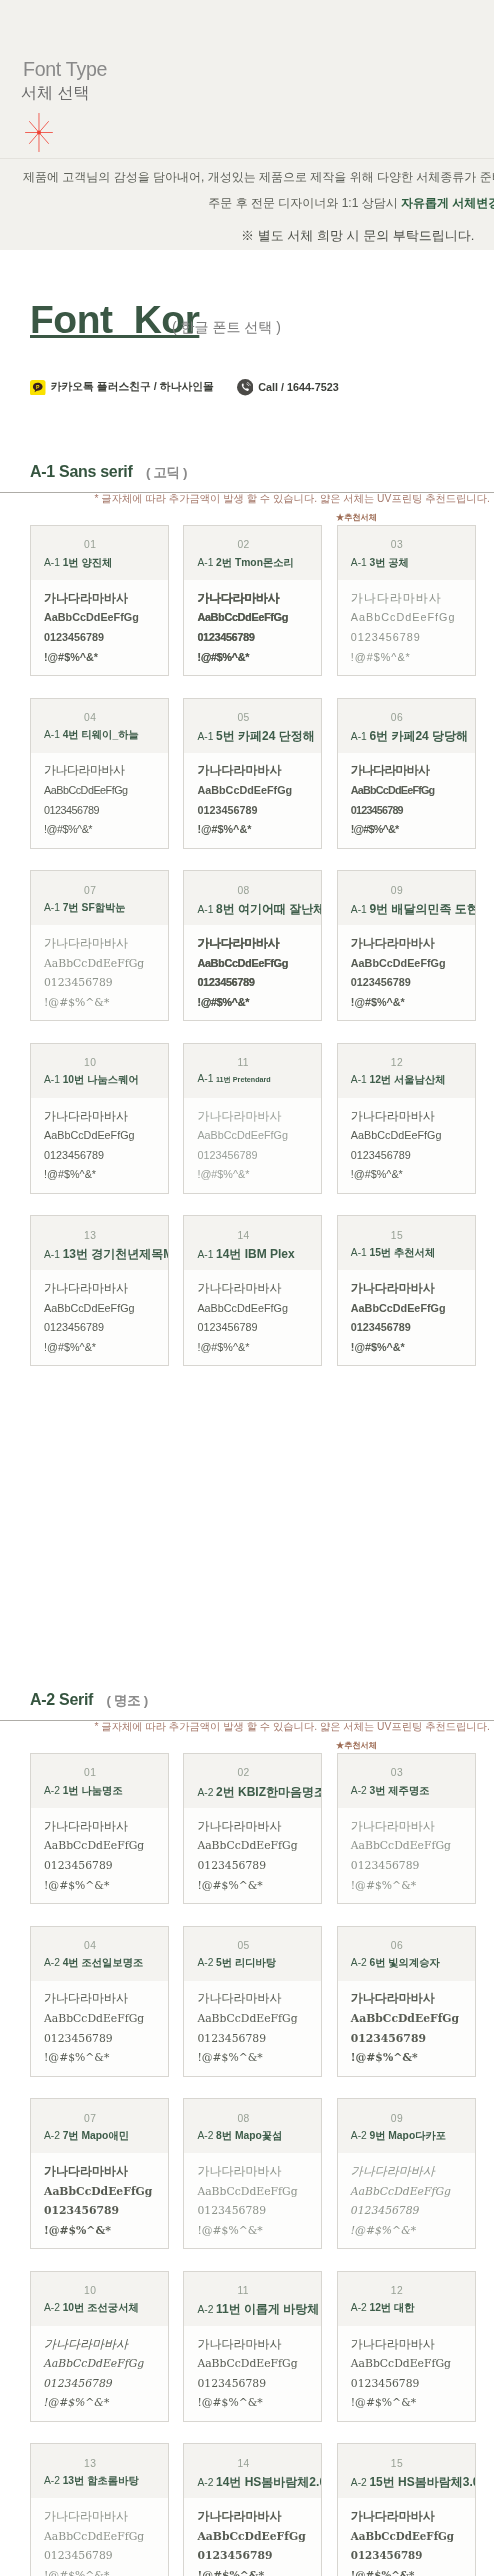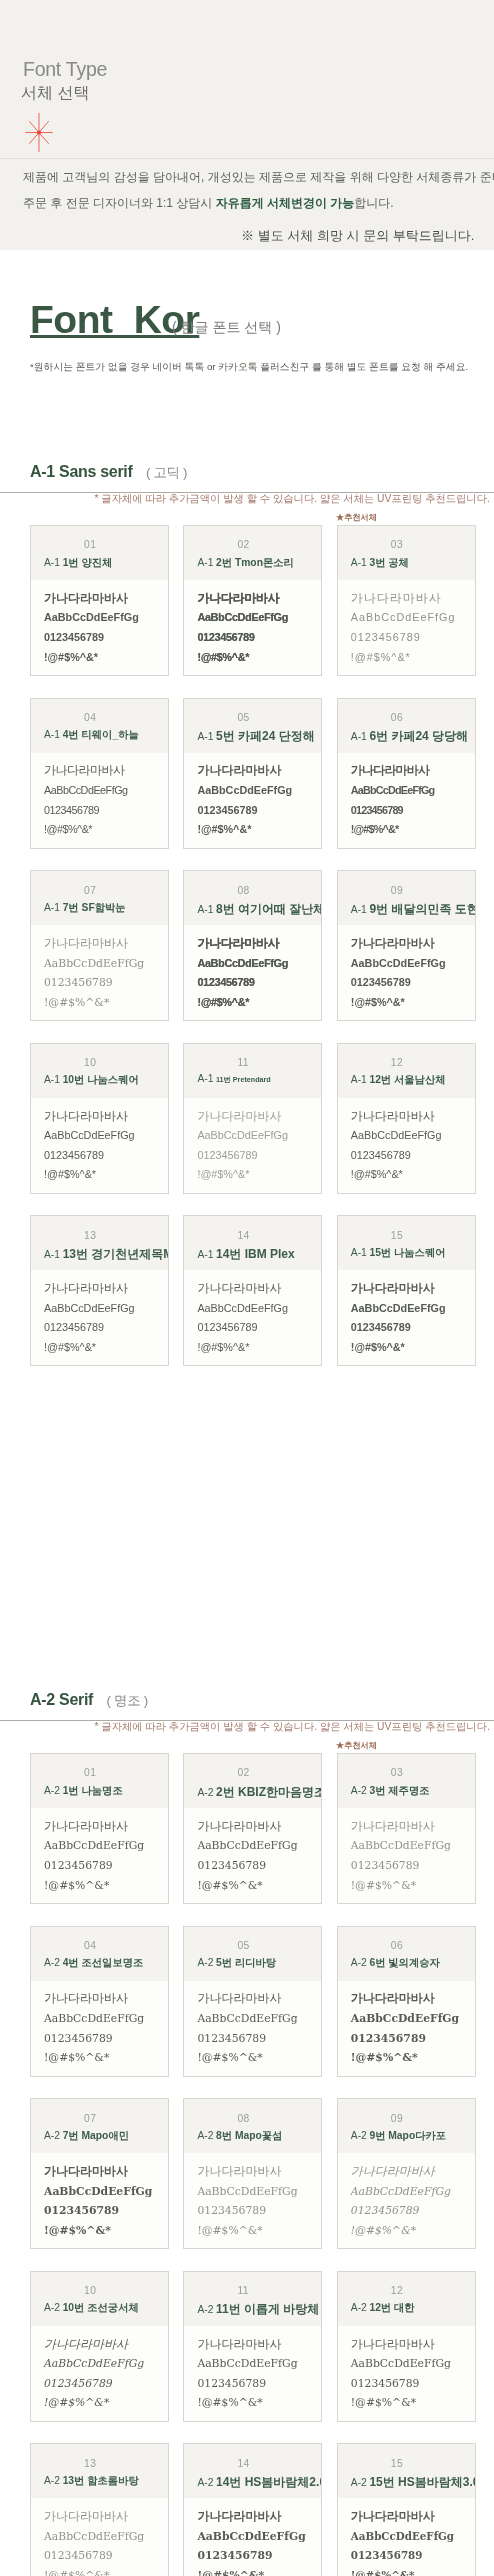"Font Type" .hero { text-align: none -> right }
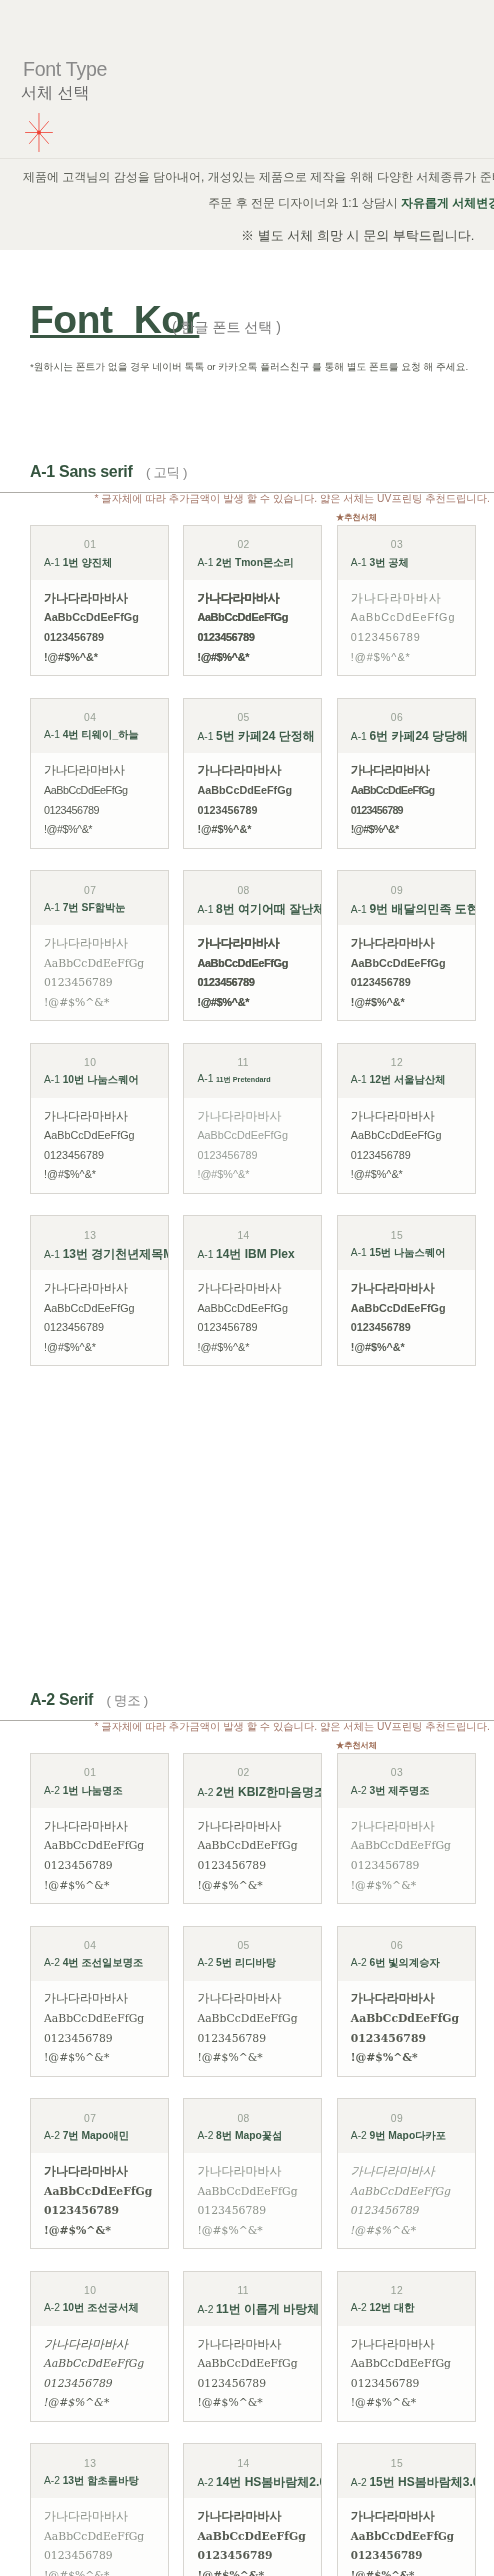"*원하시는 폰트가 없을 경우 네이버" div.fk-note { html: <div>*원하시는 폰트가 없을 경우 네이버 톡톡 or 카카오톡 플러스친구 를 통해 별도 폰트를 요청 해 주세요.</div> -> none }
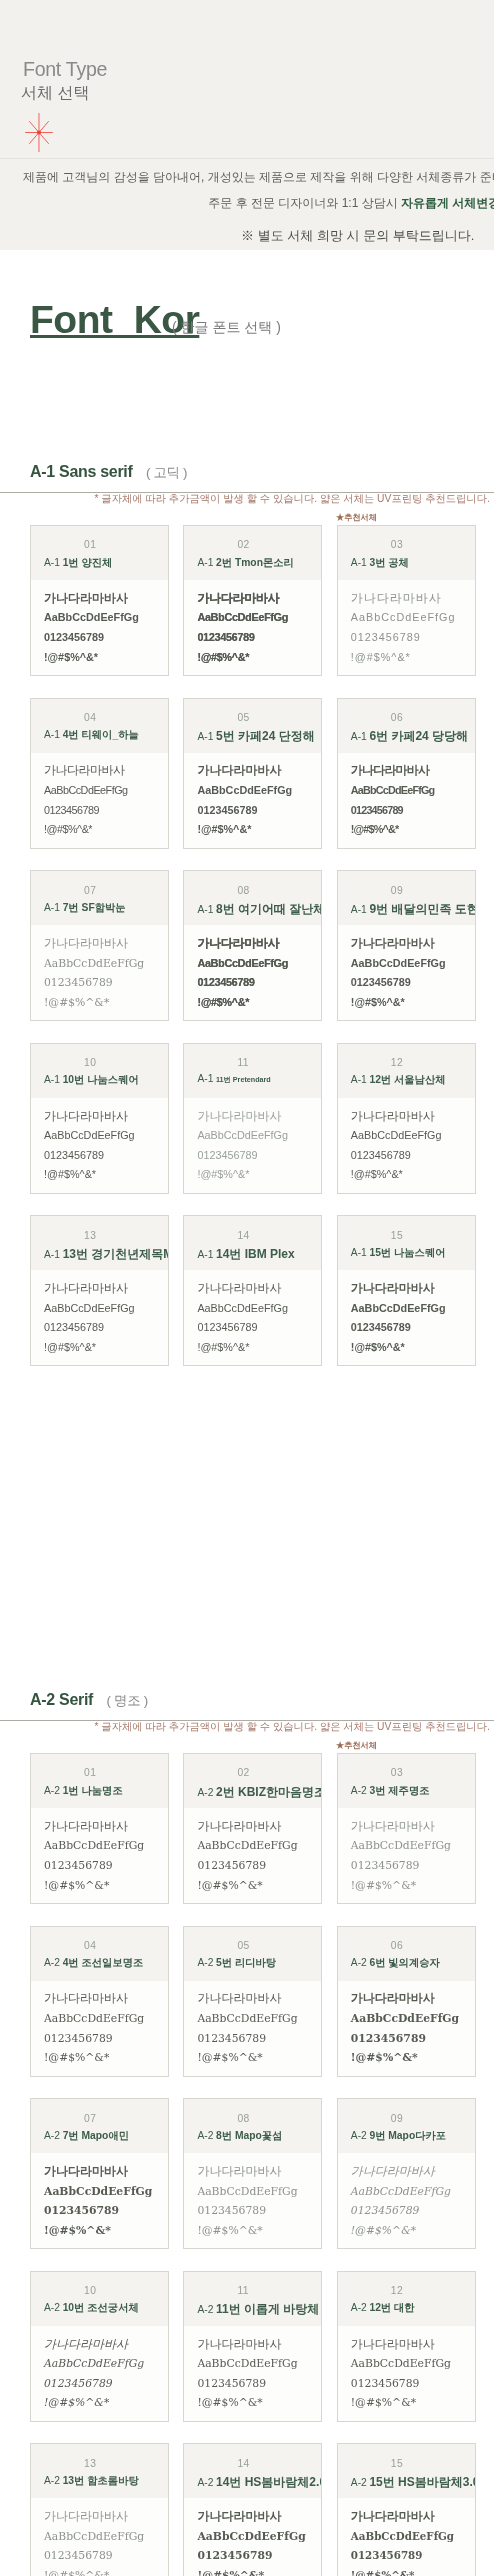"카카오톡 플러스친구 / 하나사인몰" div.fk-contact { html: none -> <div> <svg> <rect></rect> <path></path> <text>P</text> </svg> <span>카카오톡 플러스친구 / 하나사인몰</span> <span> <svg> <circle></circle> <path></path> <path></path> </svg> </span> <span>Call / 1644-7523</span> </div> }
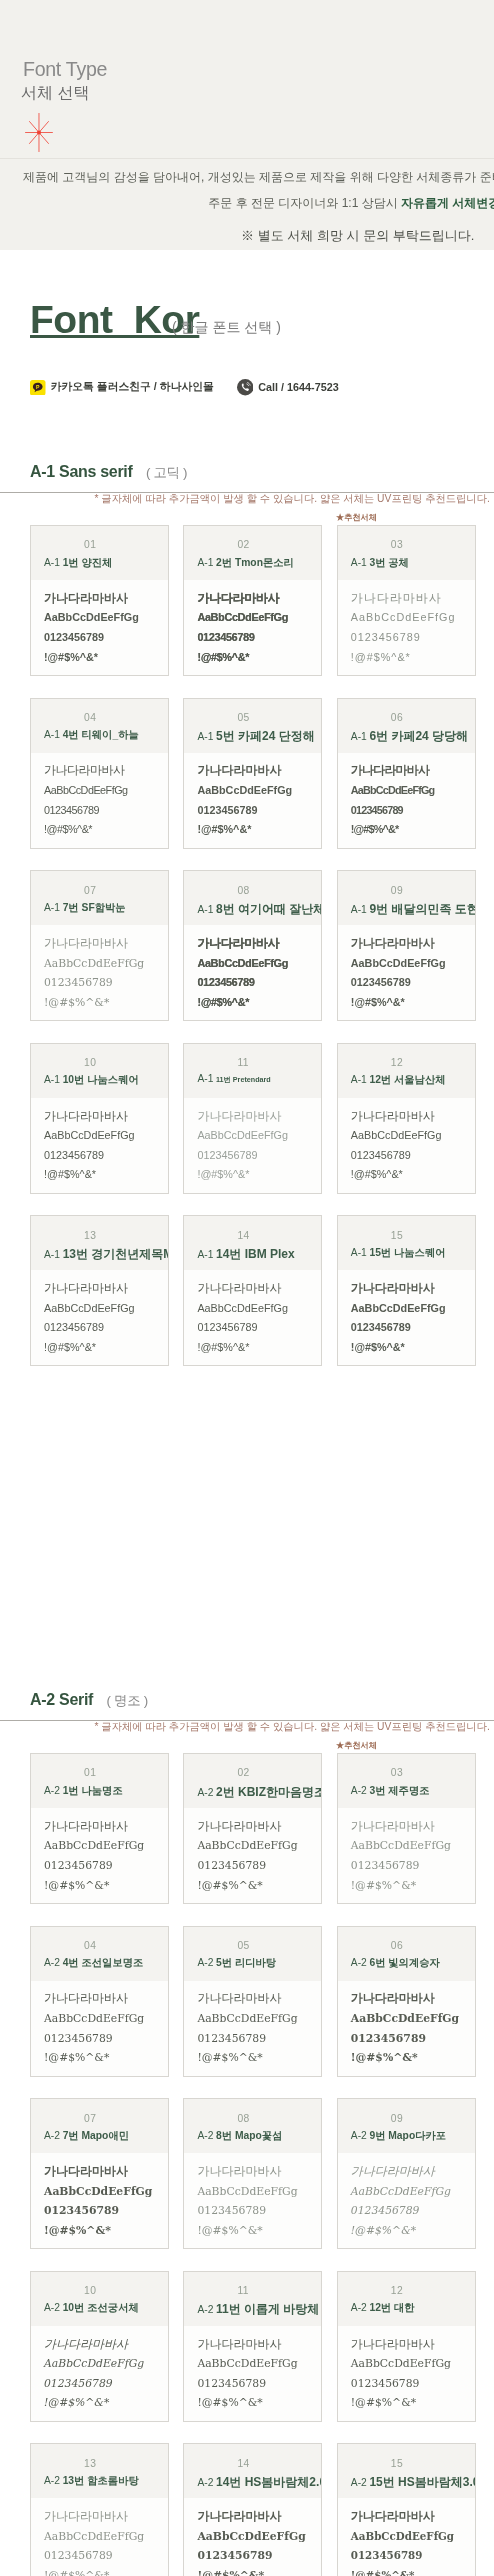"( 고딕 )" .sec-sub { font-weight: normal -> bold }
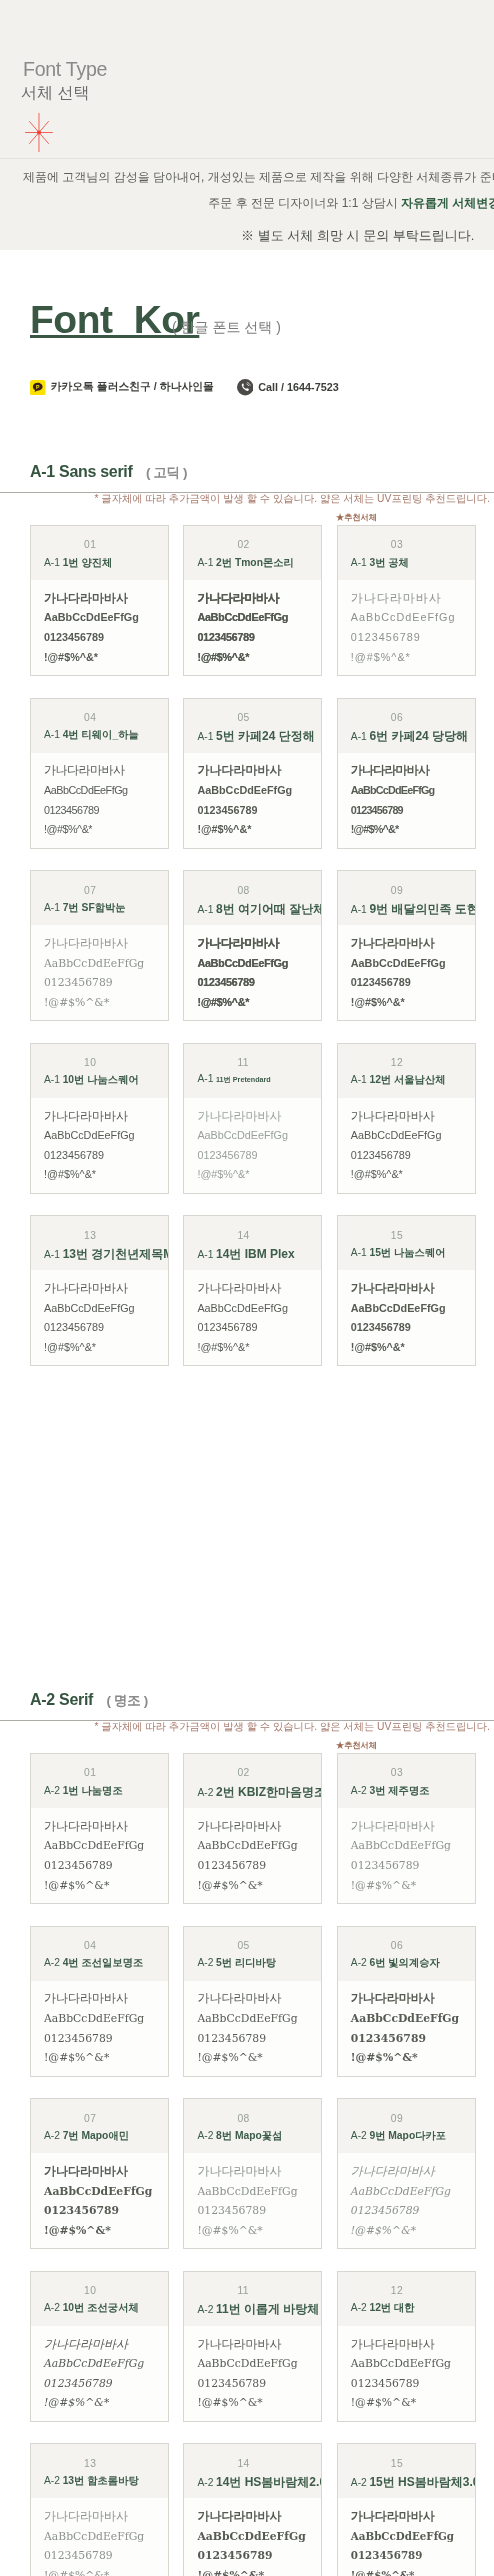"15번 나눔스퀘어" span.rest { text: 나눔스퀘어 -> 추천서체 }
